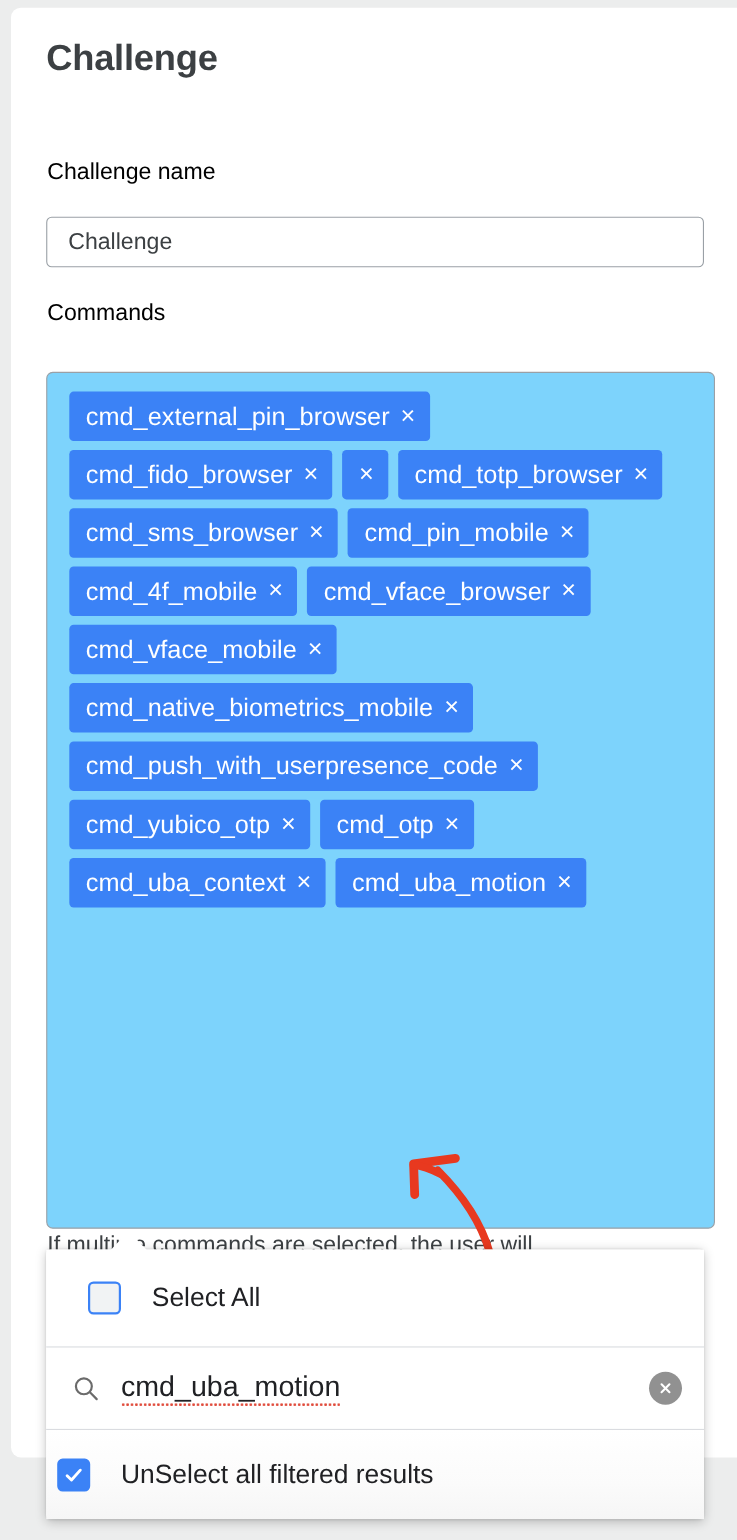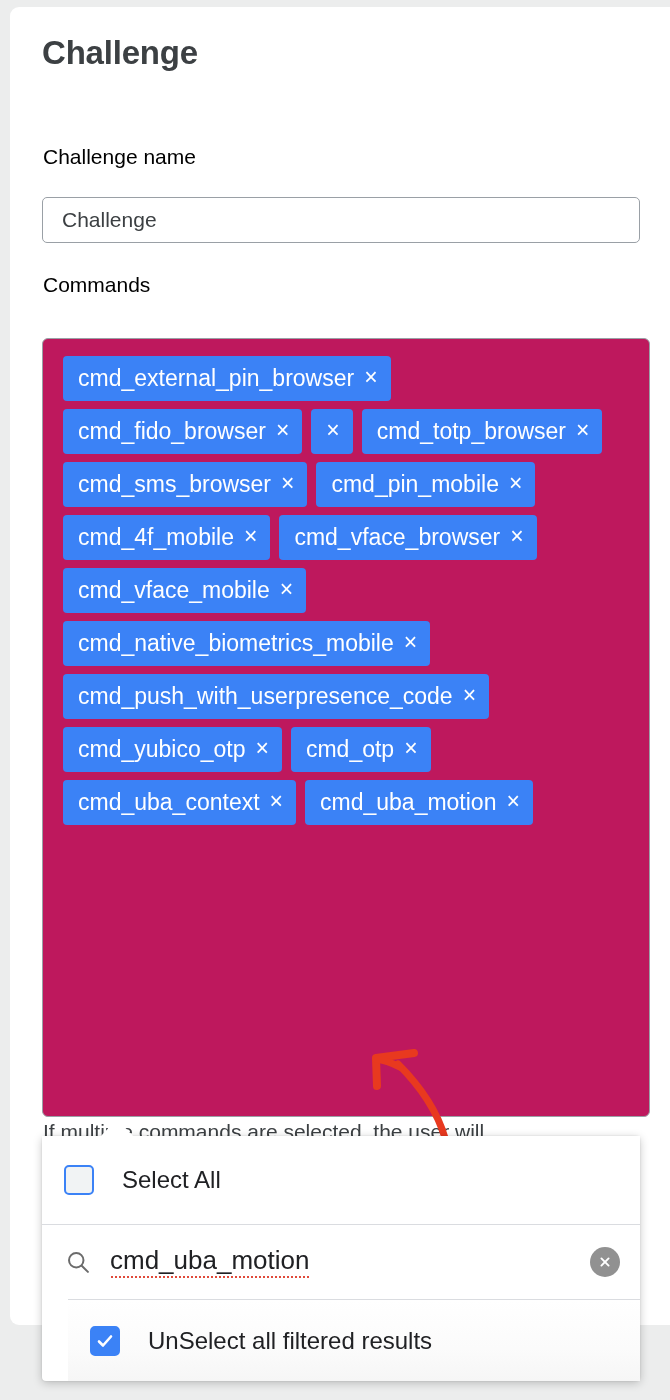"cmd_external_pin_browser" .chips-box { background: #be185d -> #7dd3fc }
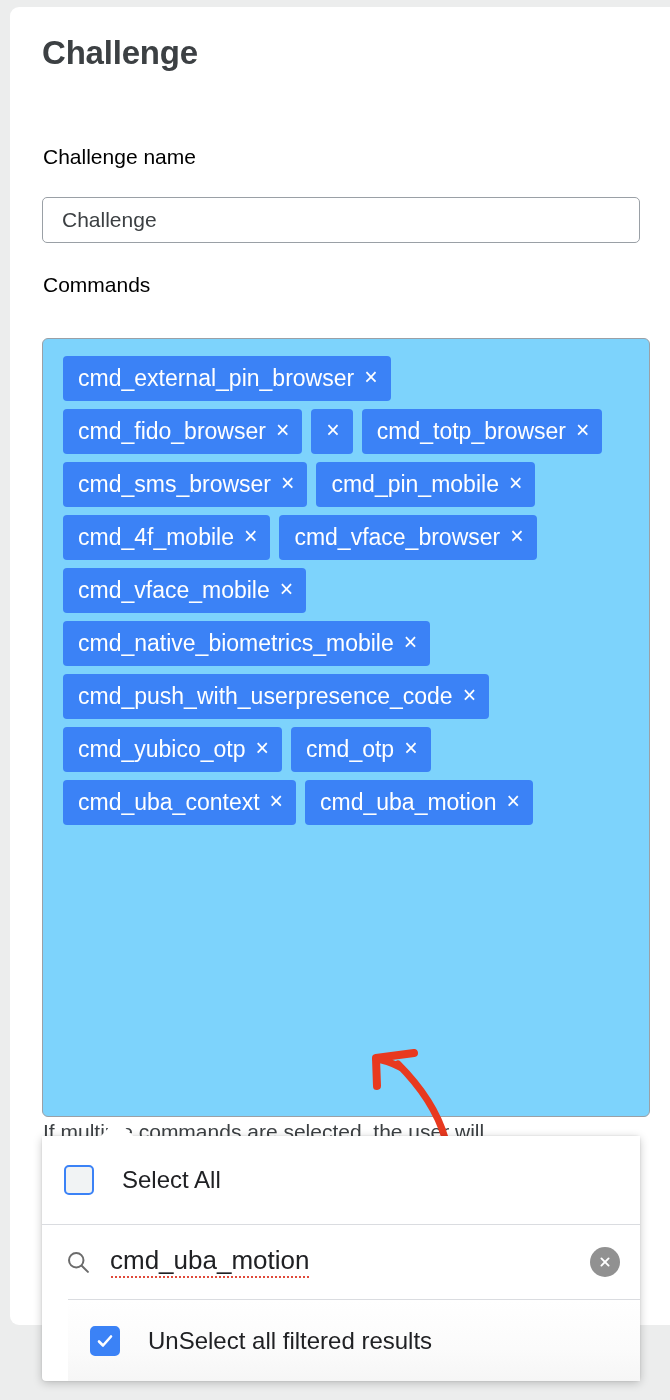"Select All" .dd-select-all { padding-left: 22px -> 38px }
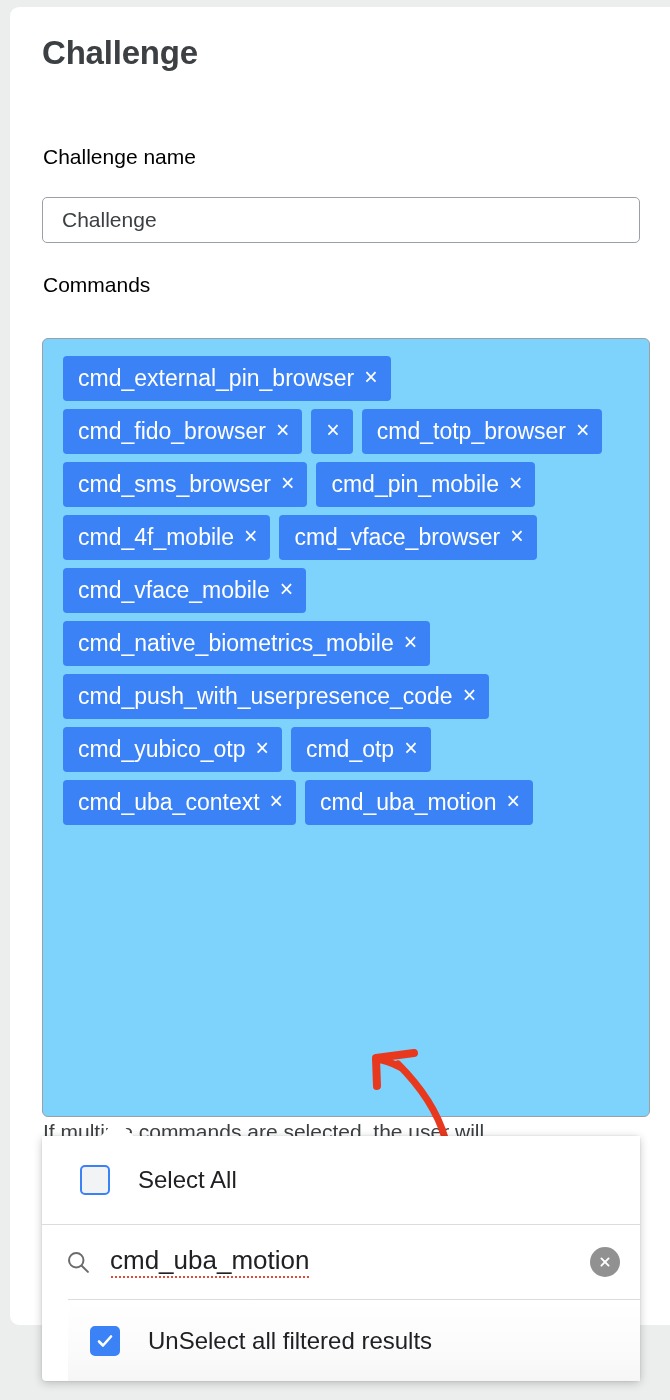"UnSelect all filtered results" .dd-unselect { margin-left: 26px -> none; padding-left: 22px -> 10px }
